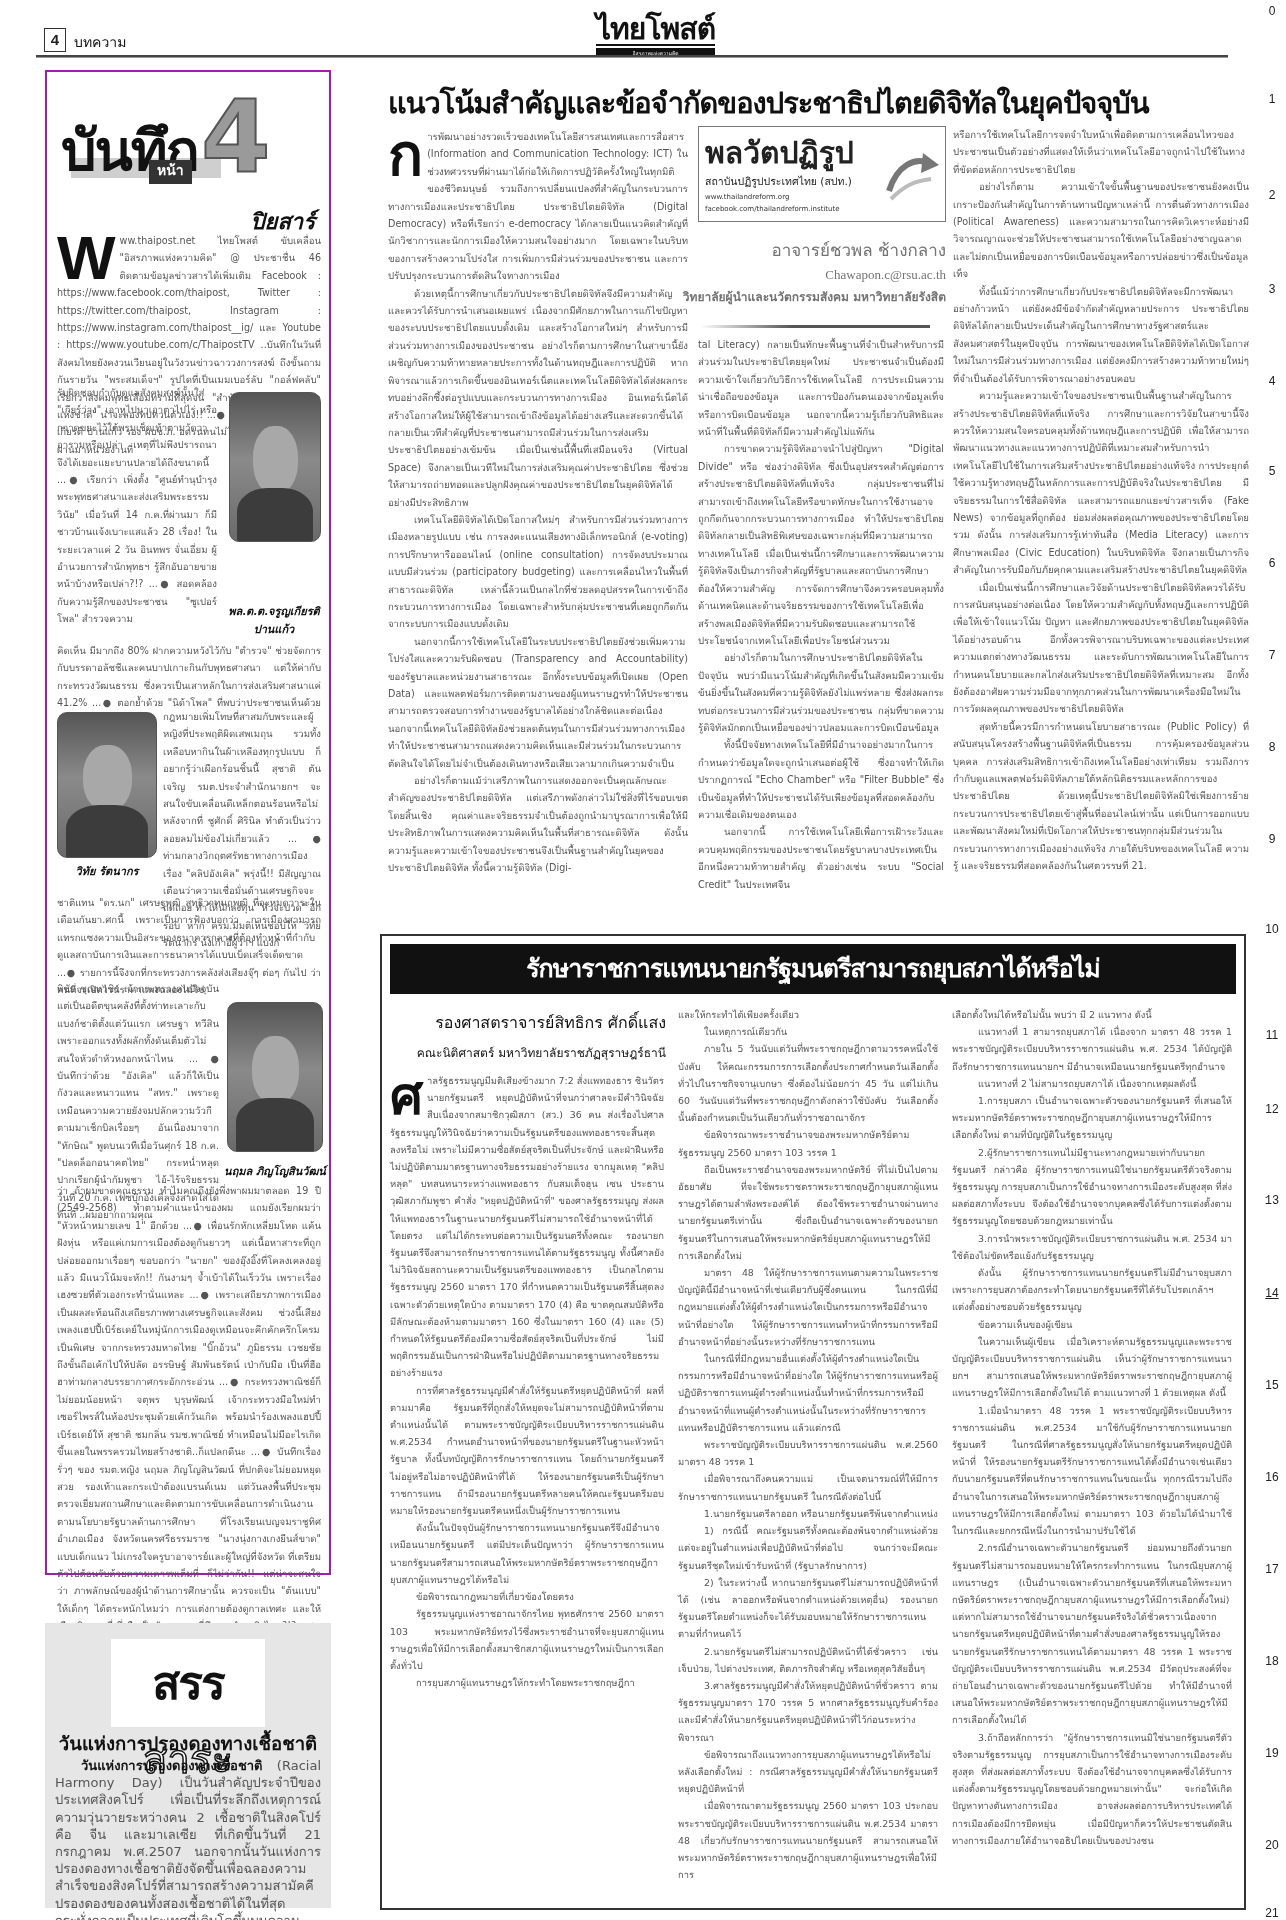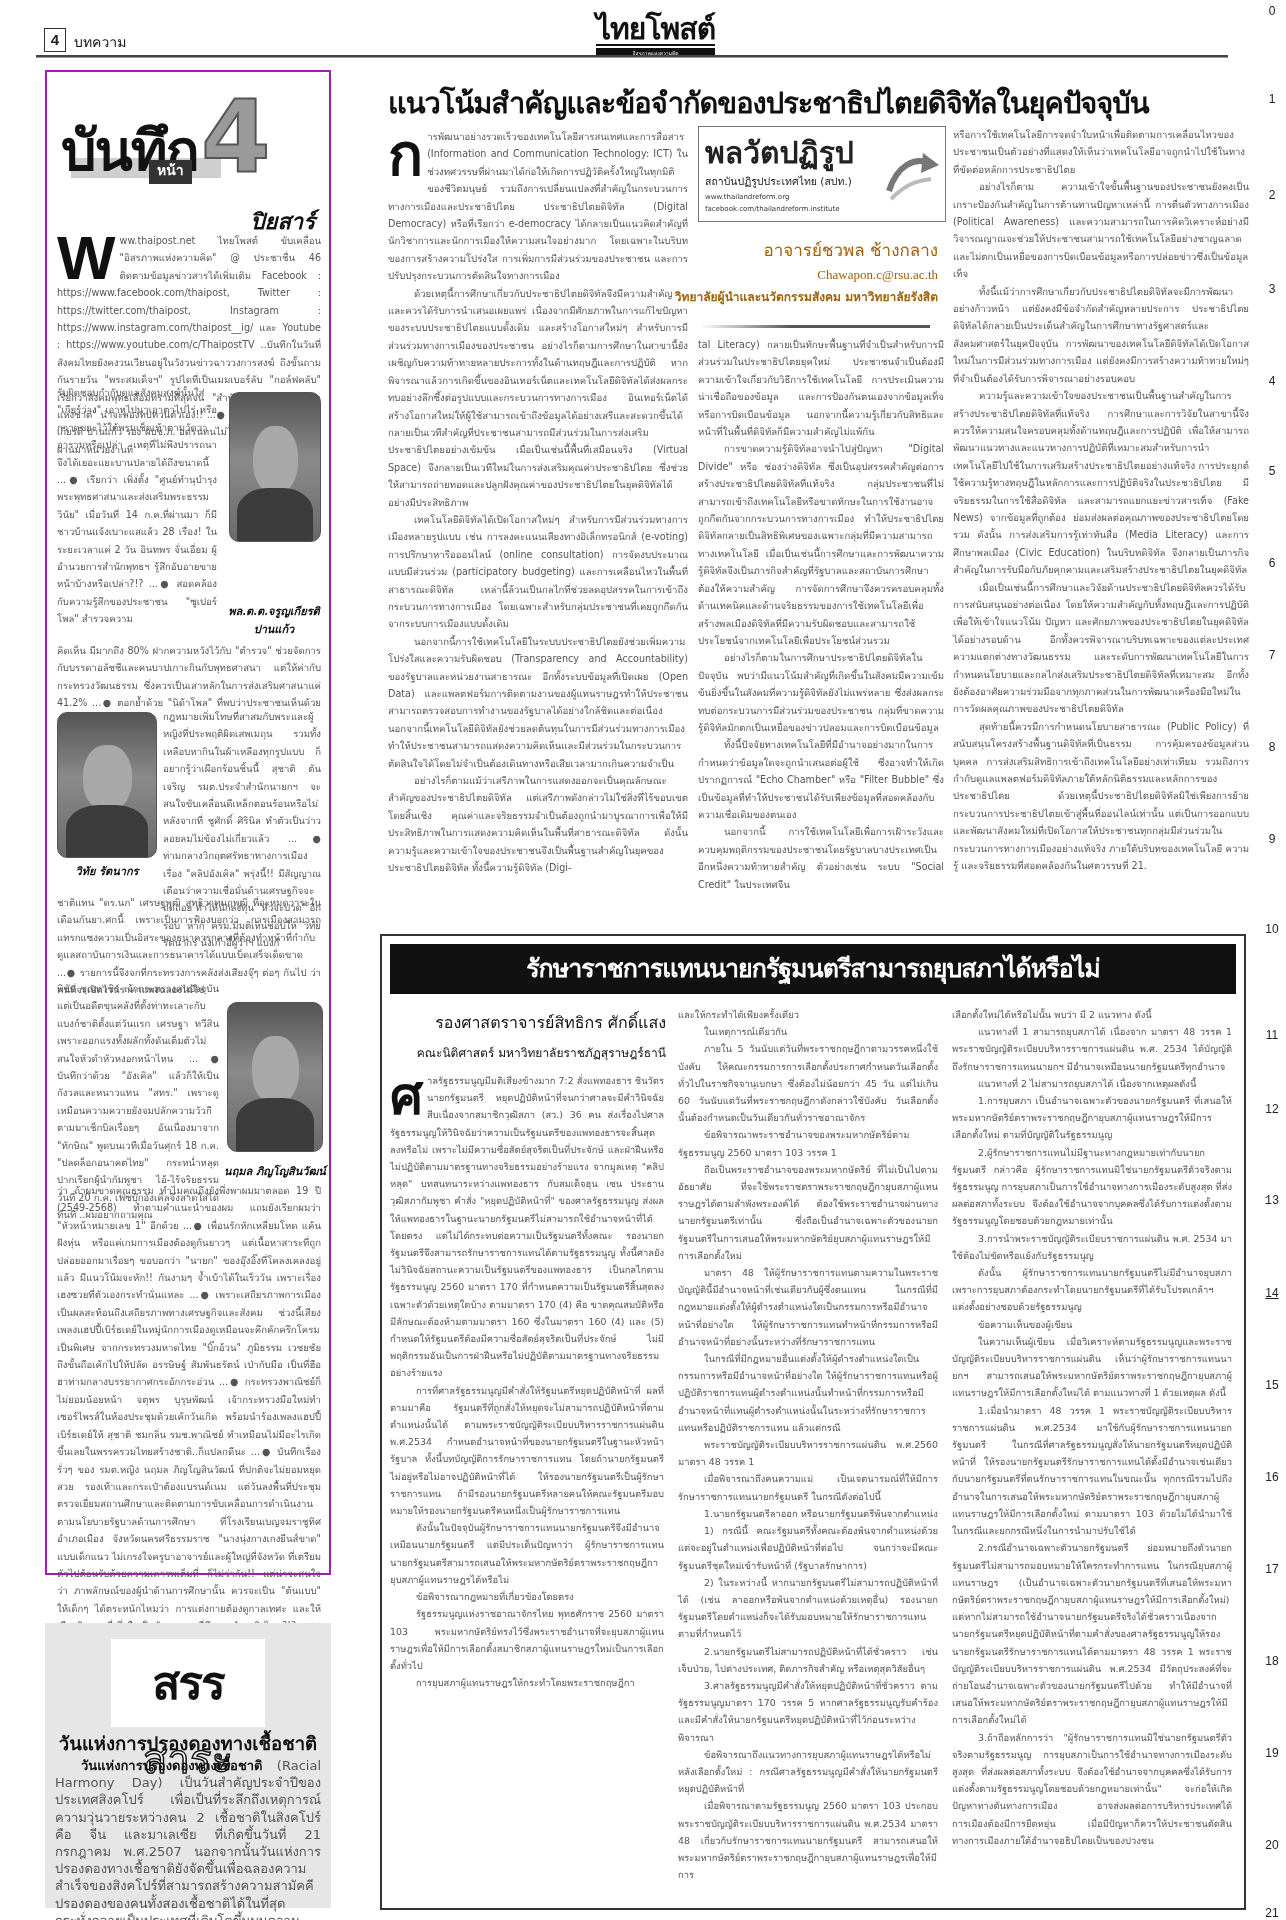"อาจารย์ชวพล ช้างกลาง" .byline1 { color: #a16207 -> #737373; right: 348px -> 340px }
